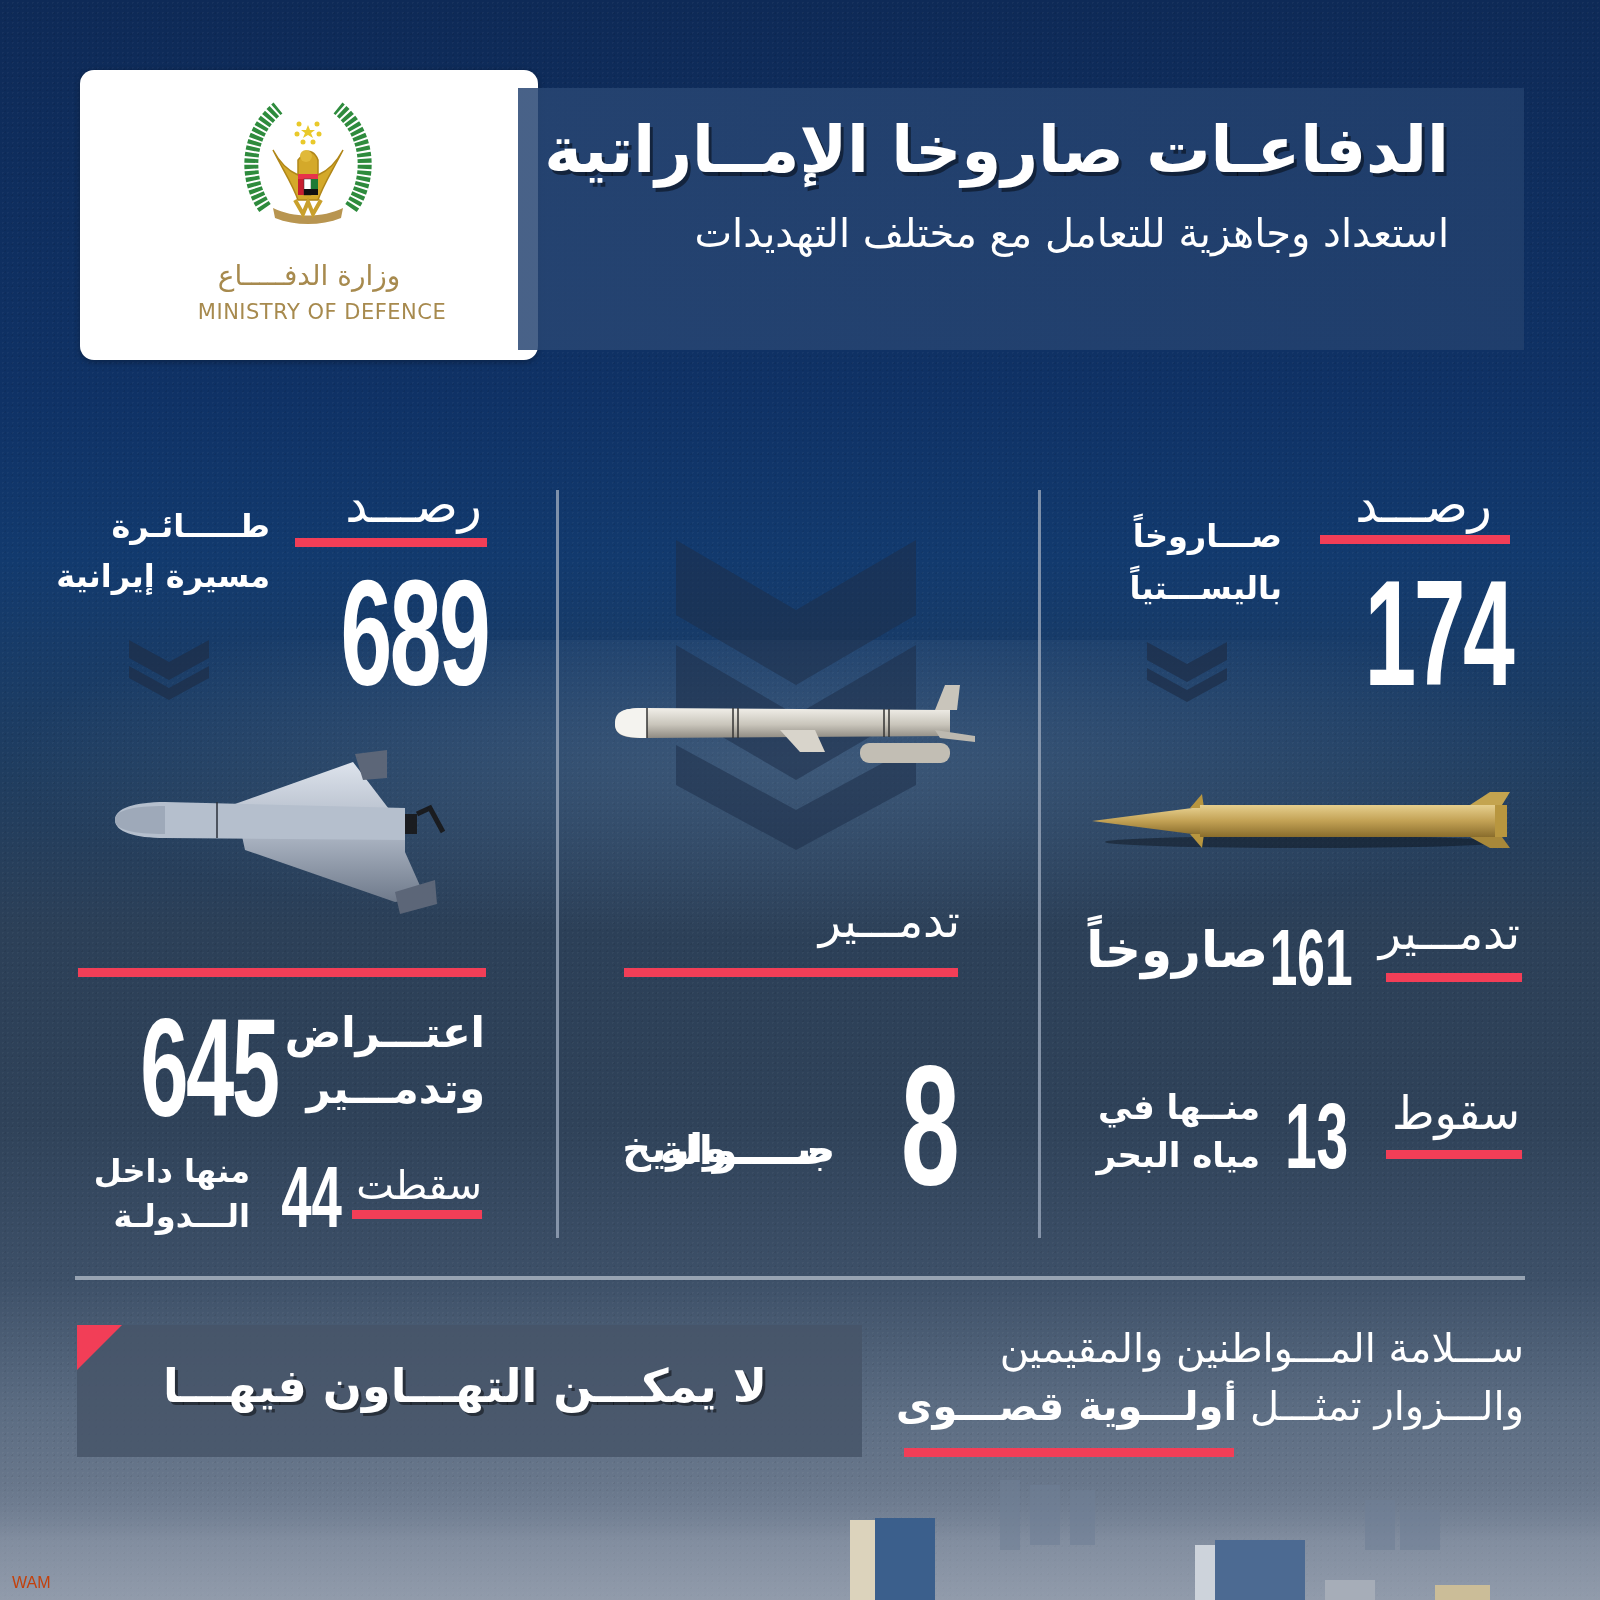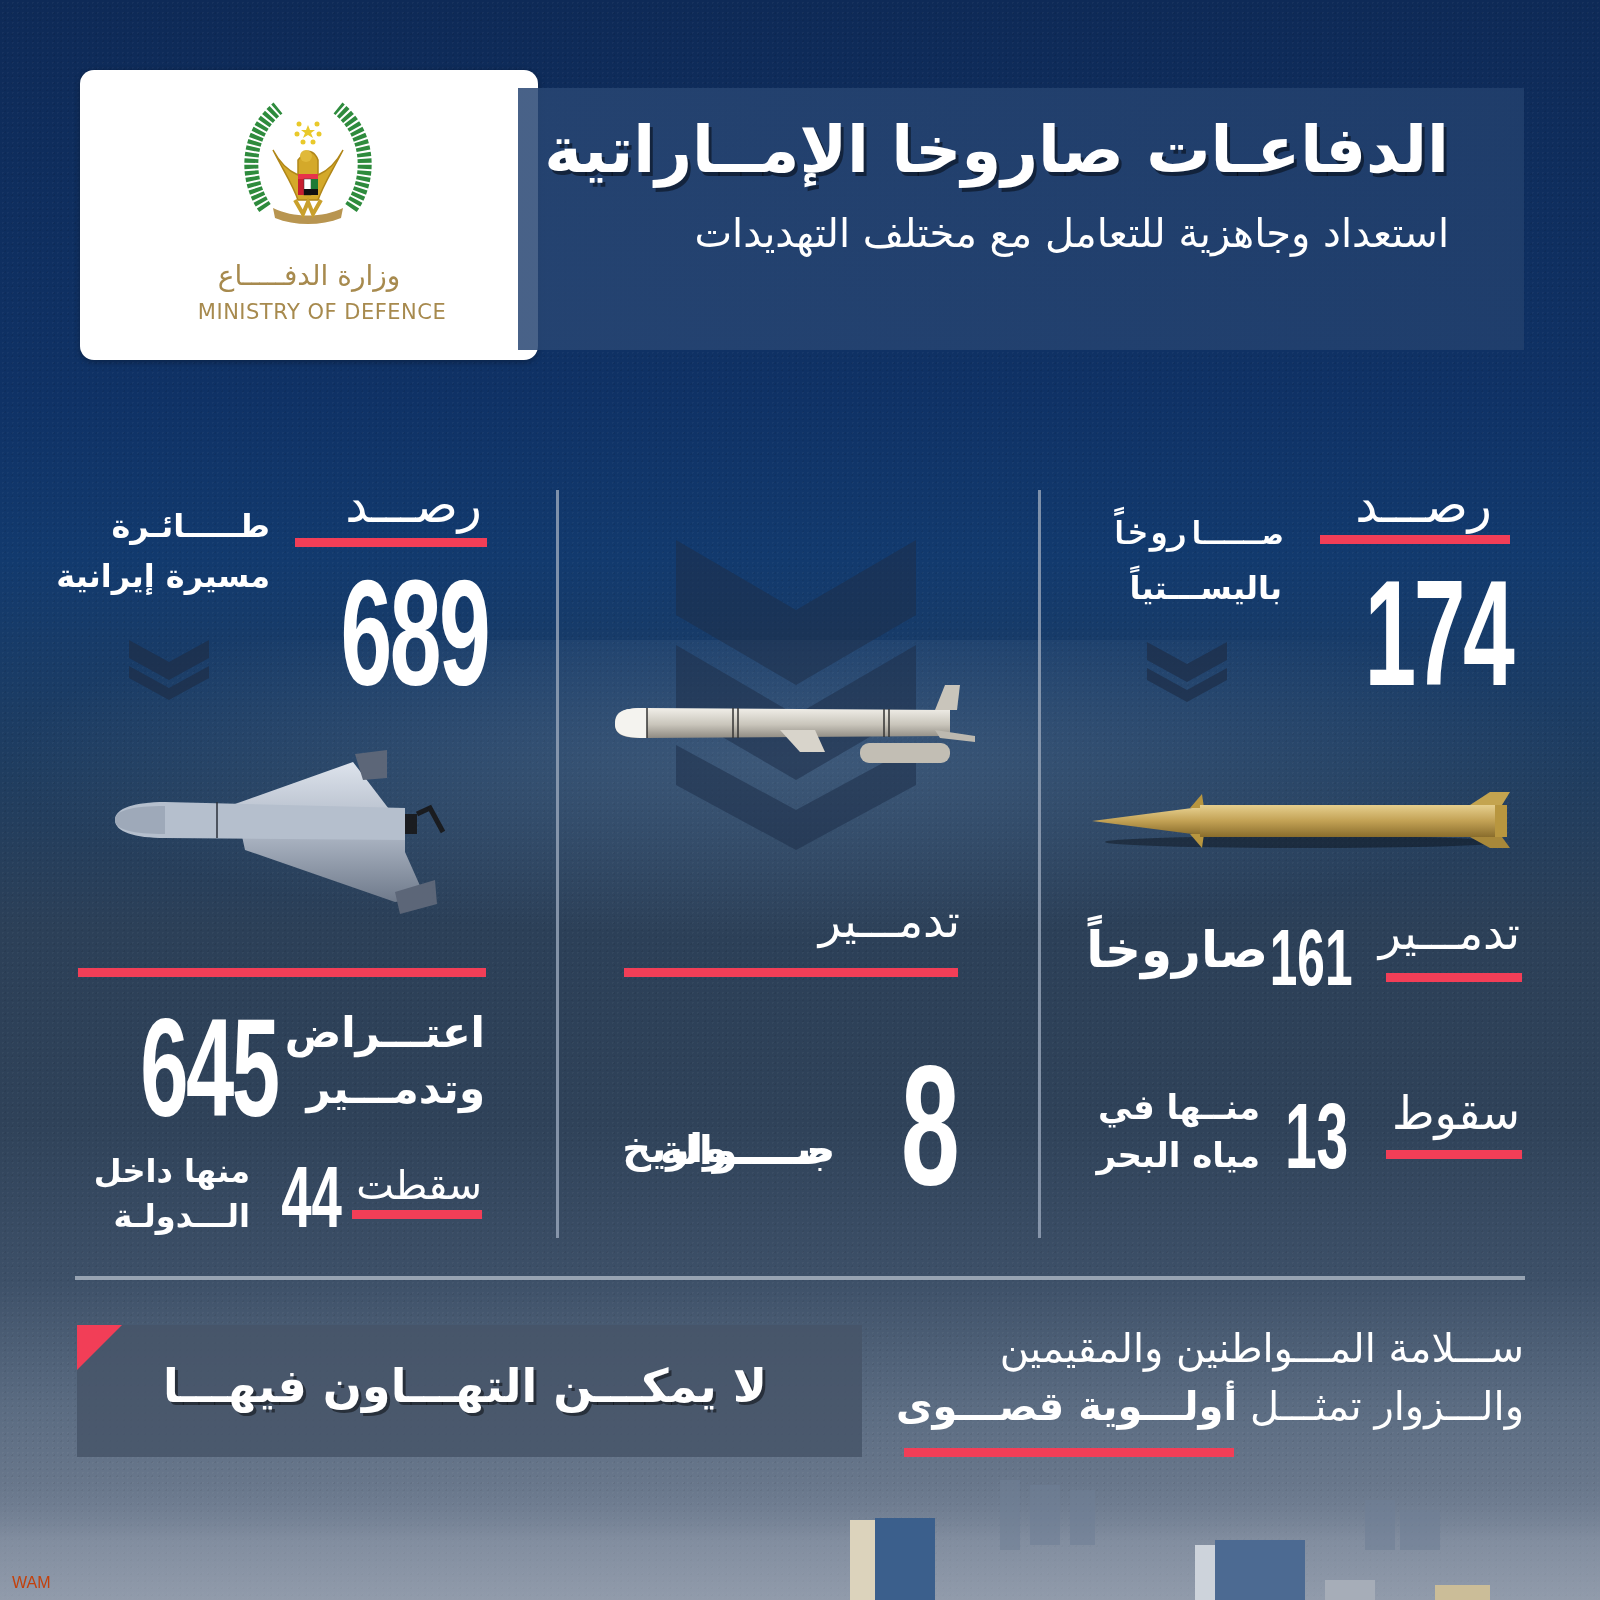"صـــاروخاً" div.abs { font-family: Liberation Mono, monospace -> none }
